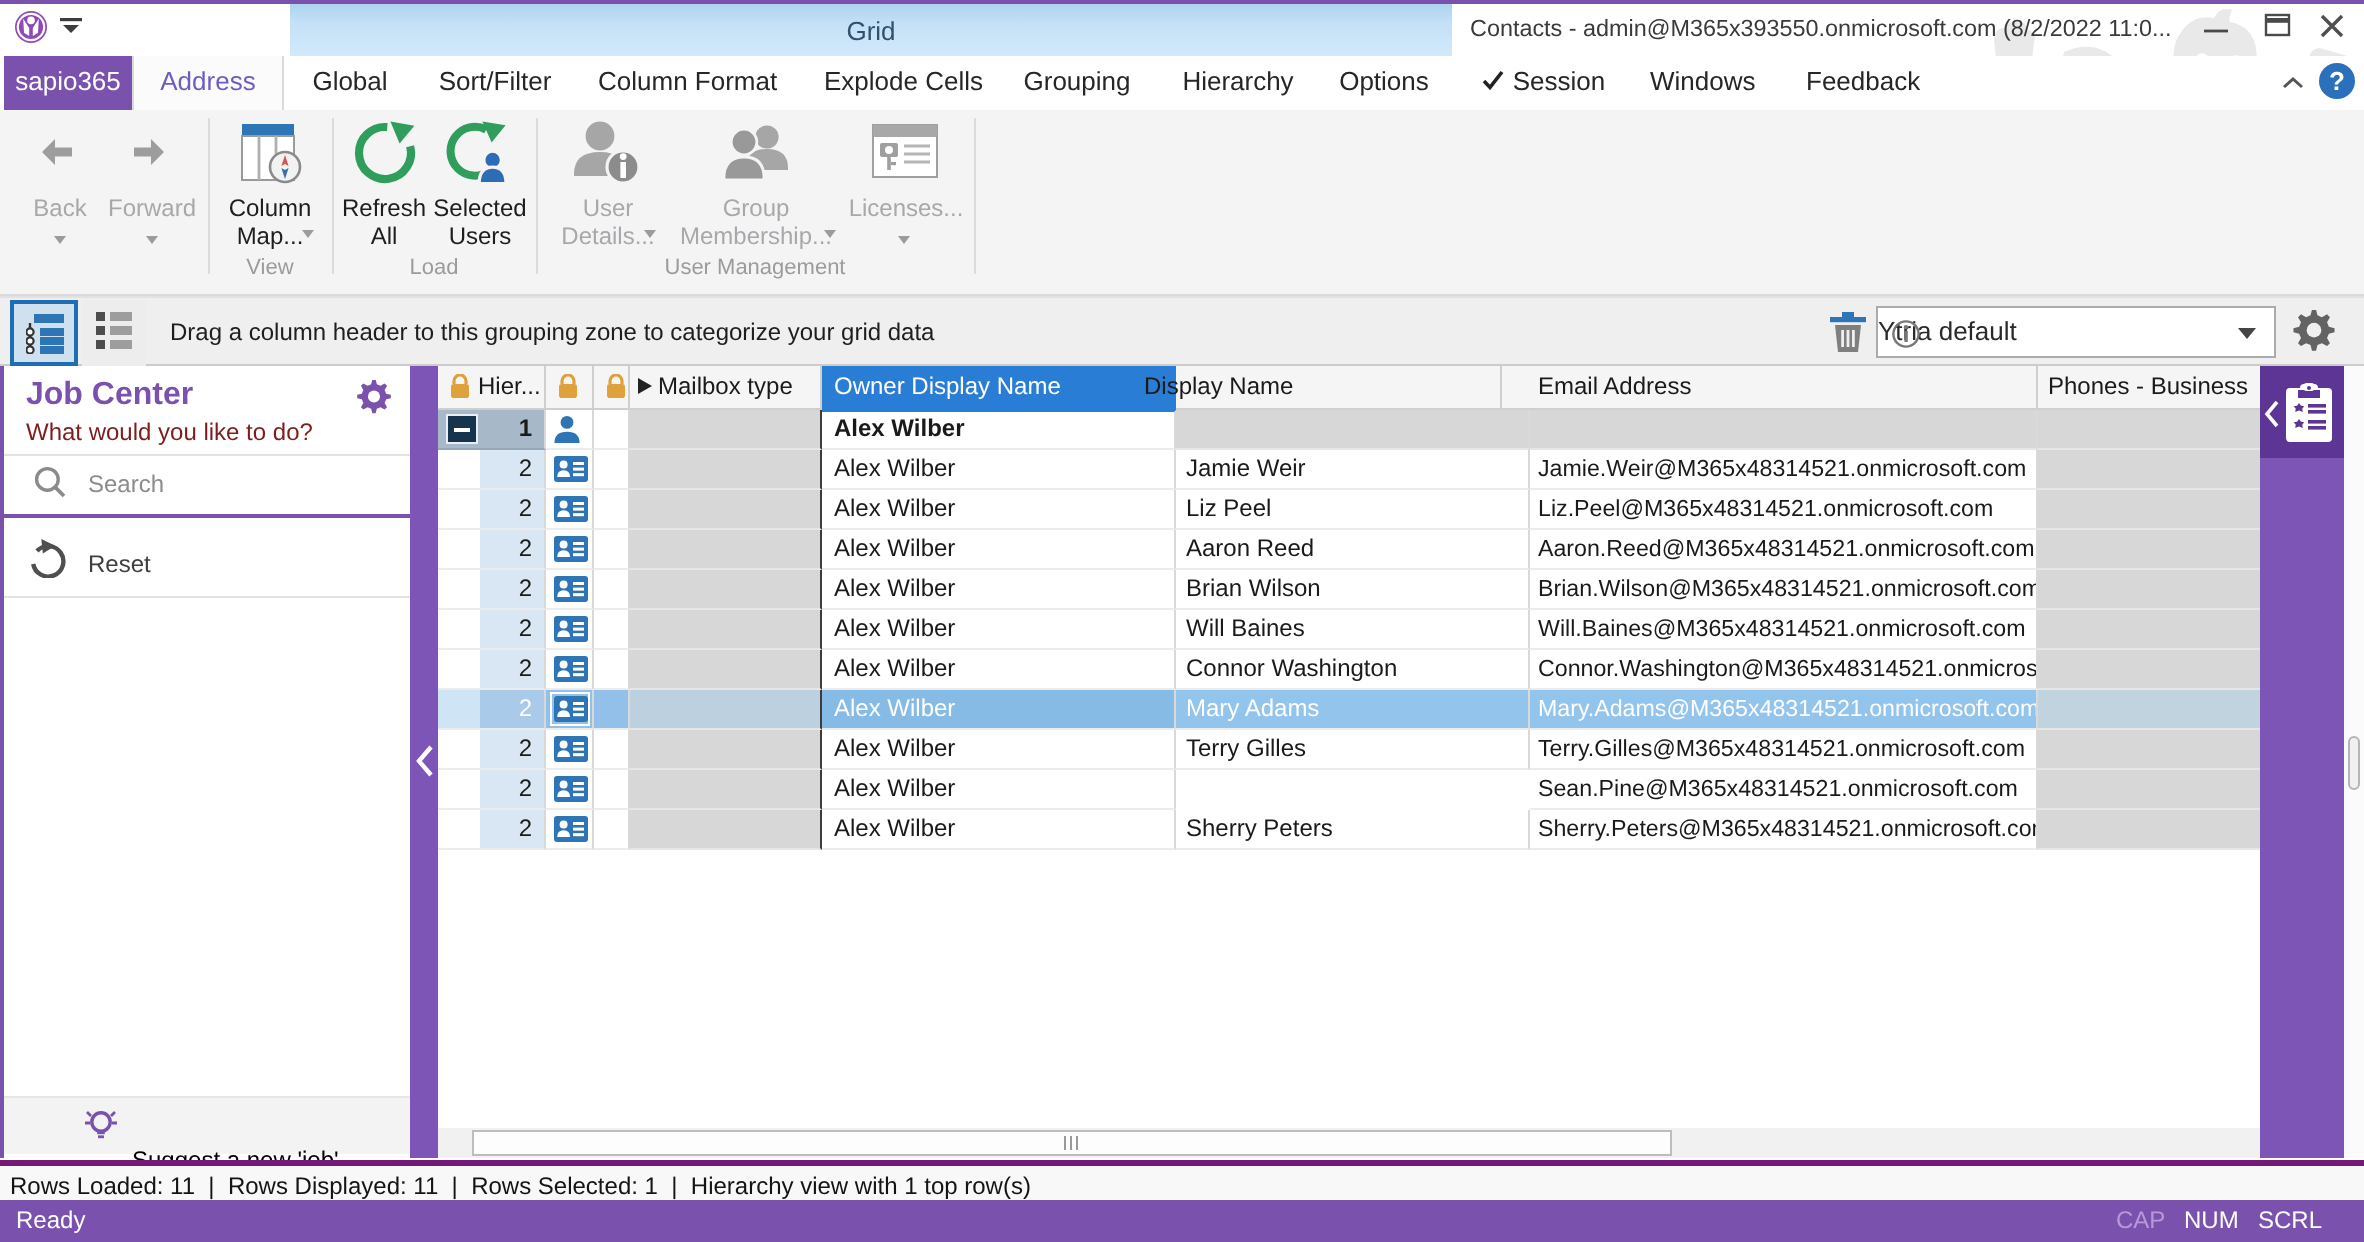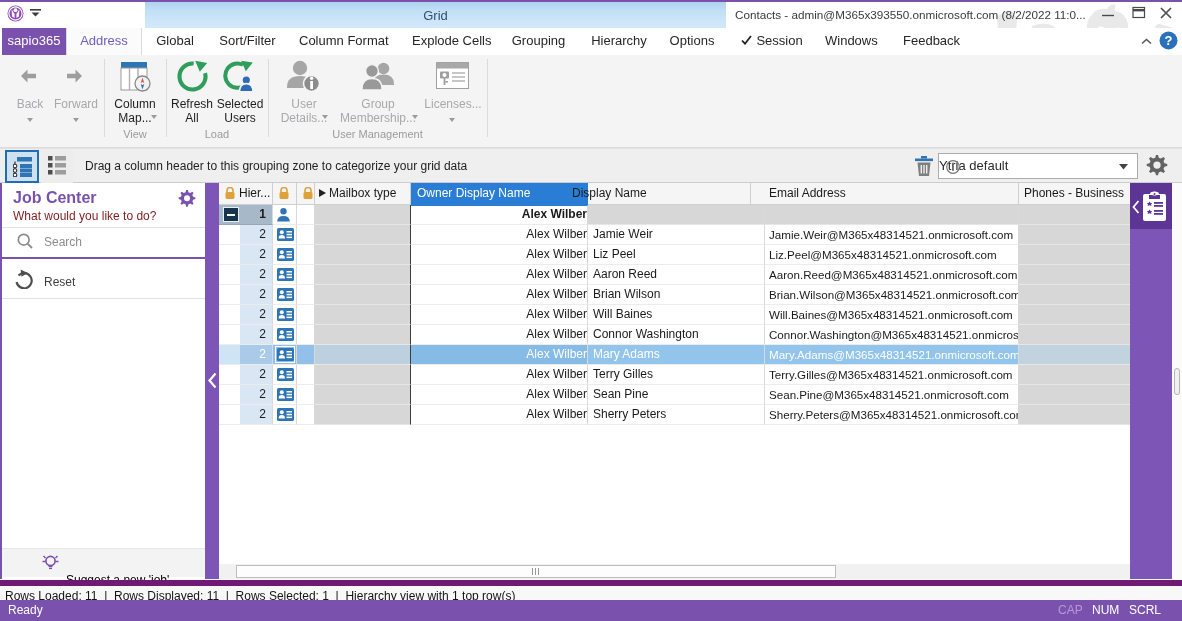"Alex Wilber" .c5 { text-align: right -> none }
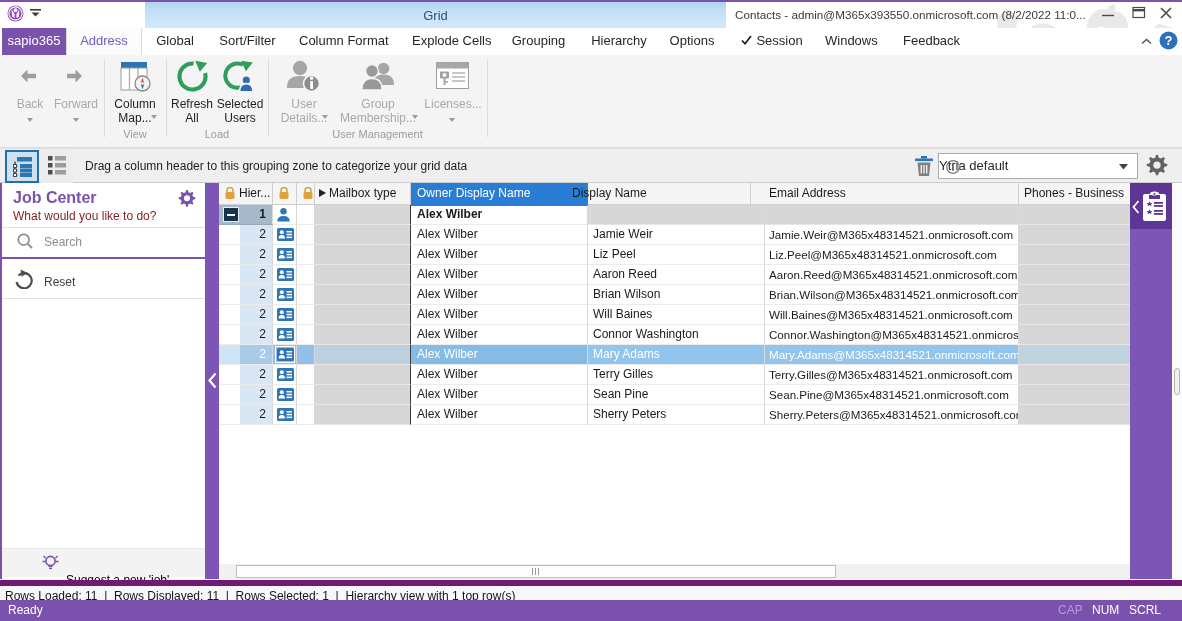"Sean Pine" div.cell { html: <div>Sean Pine</div> -> none }
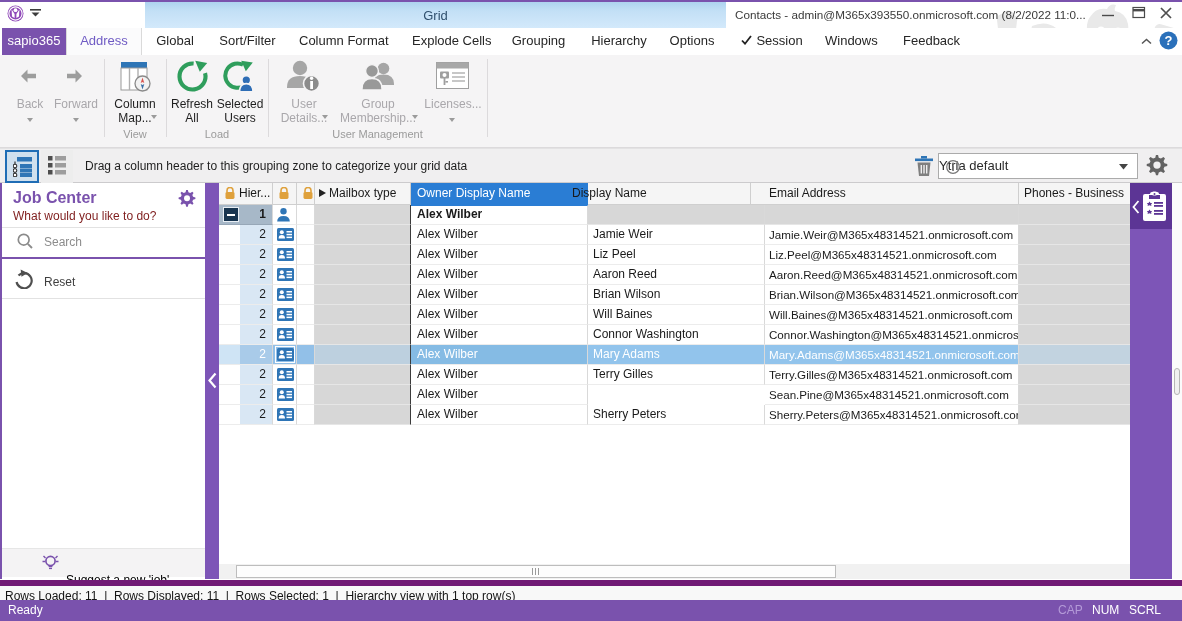"Rows Loaded: 11 | Rows" #status1 { border-top: 6px solid #701a75 -> 3px solid #701a75 }
